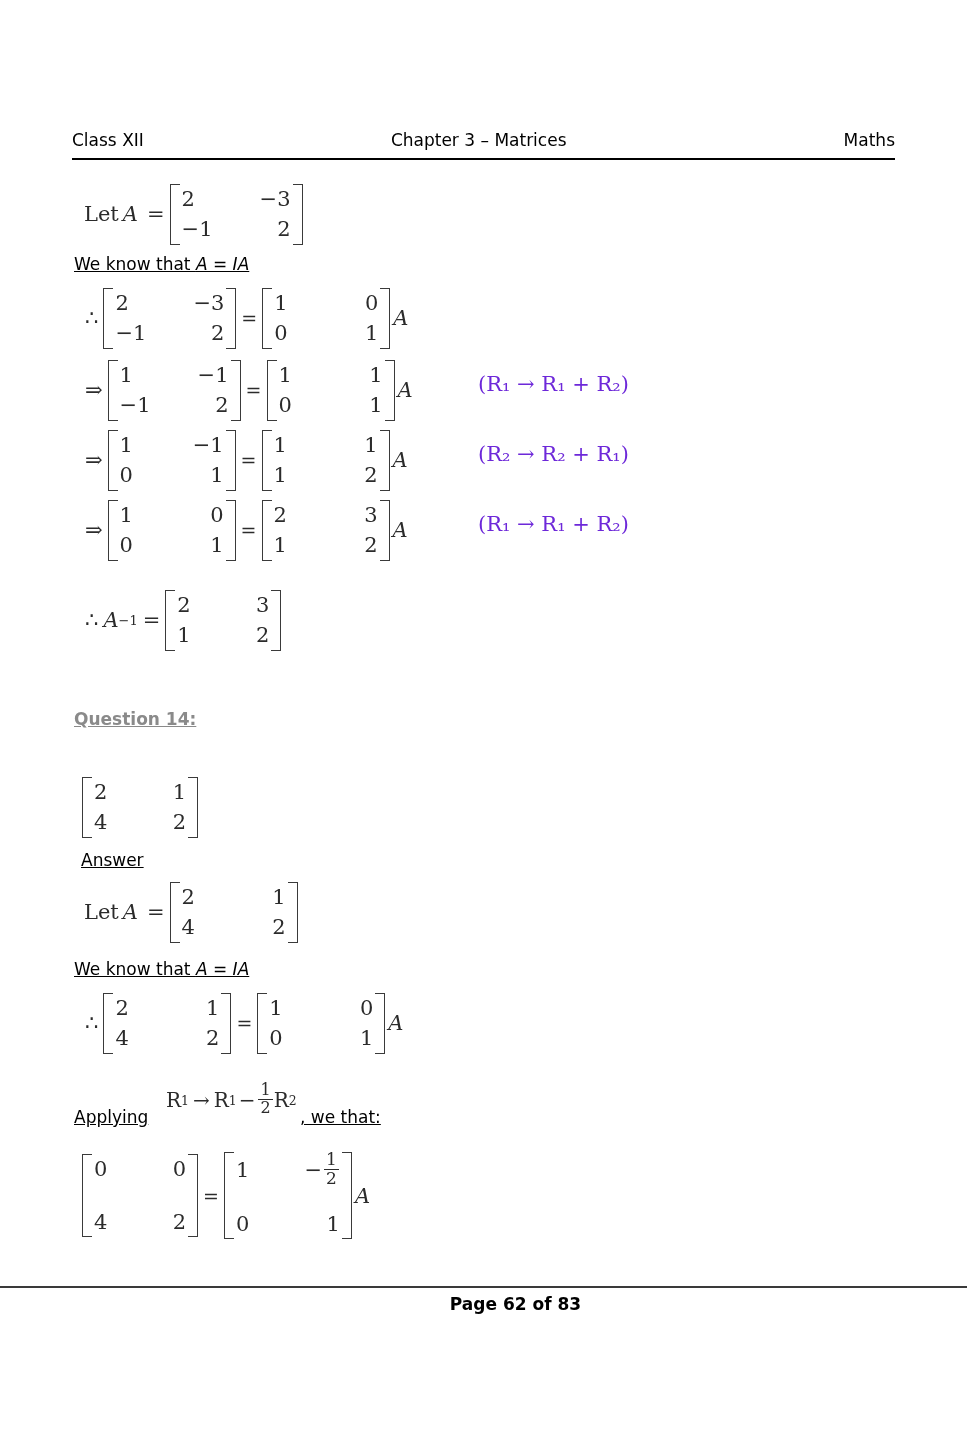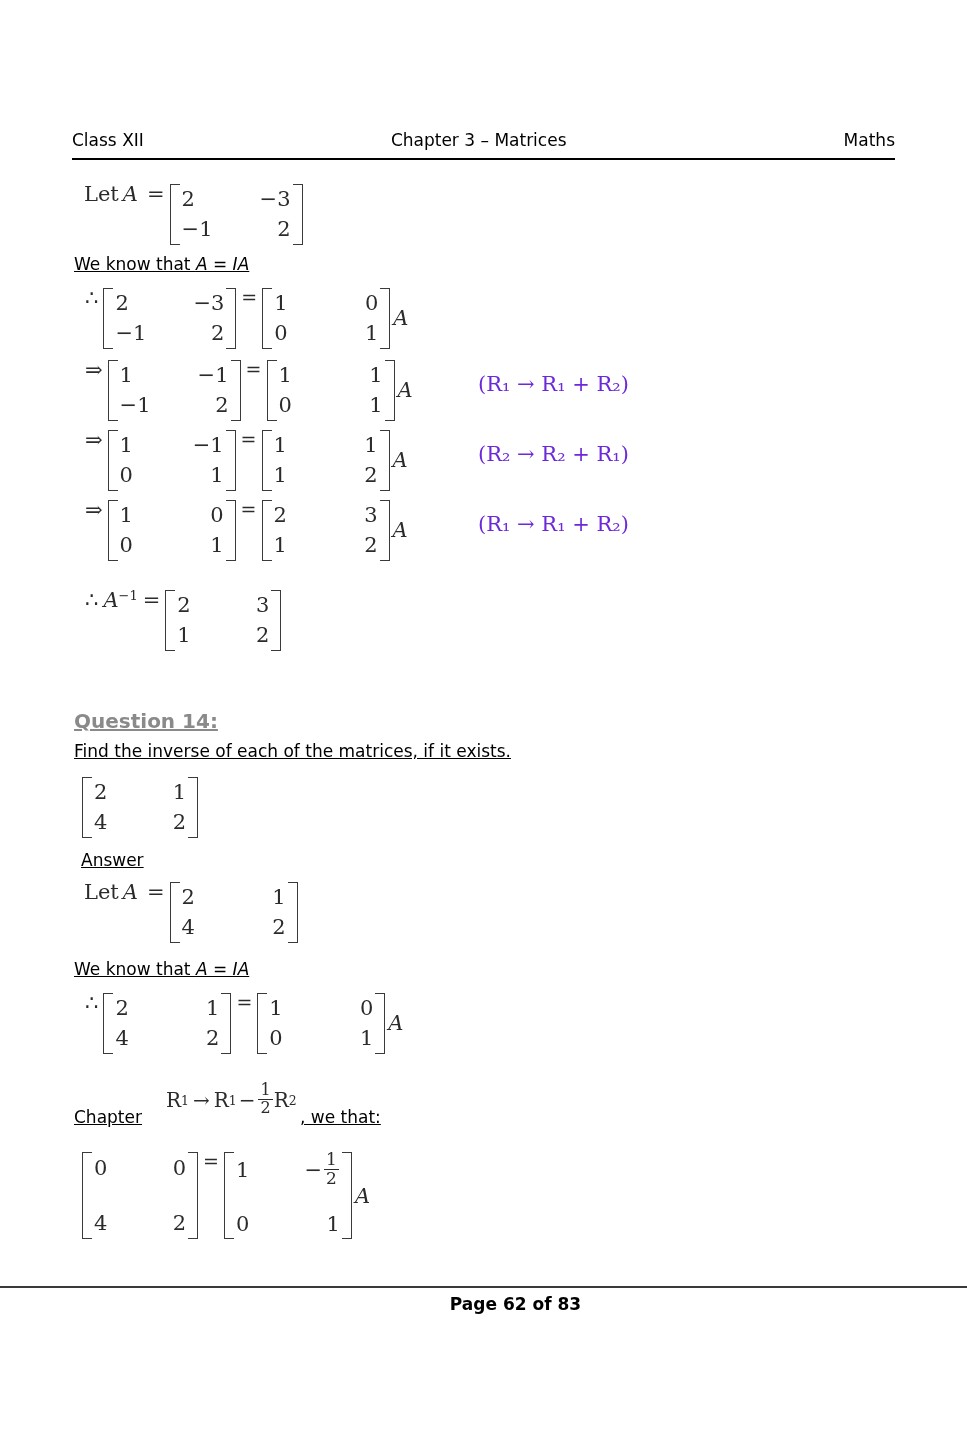"Let" .mrow { align-items: none -> center }
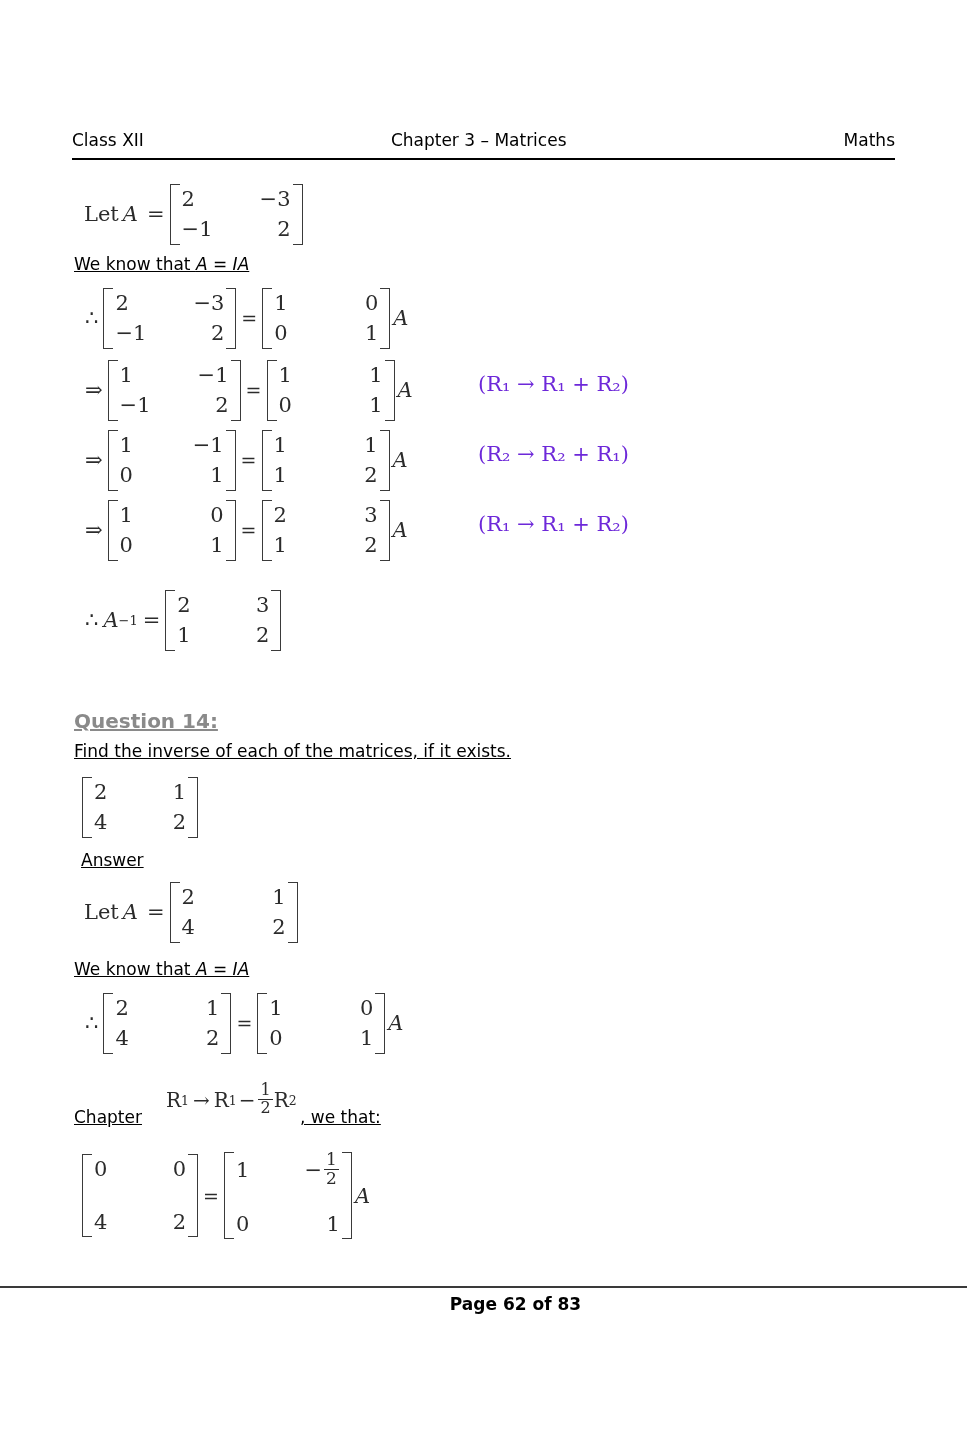"Question 14:" .txt.q-label { font-size: 20px -> 17px }
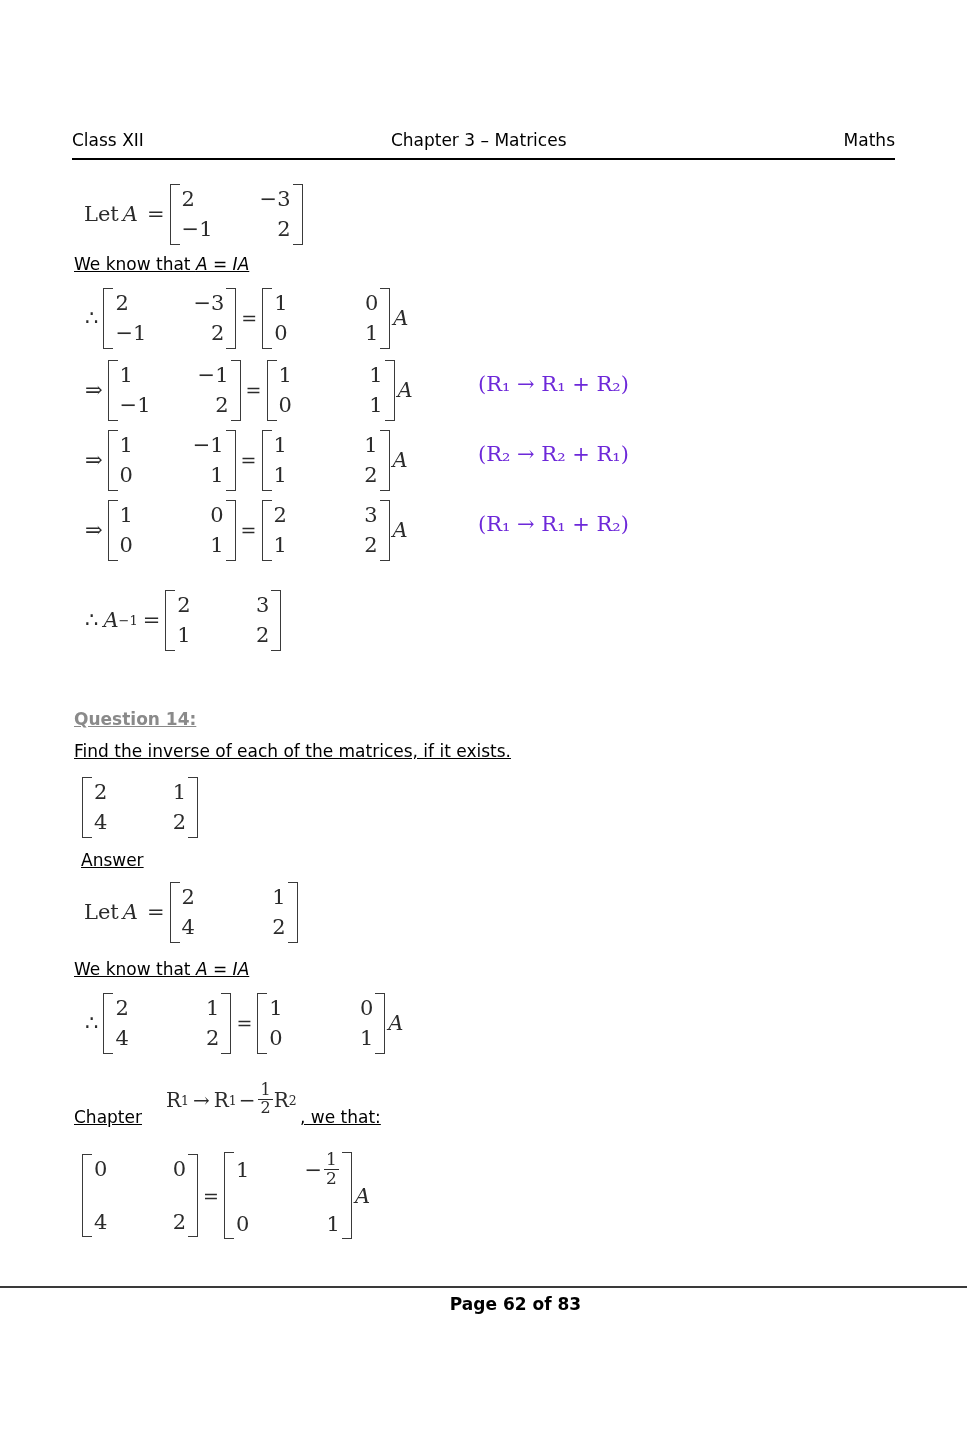"Find the inverse of each" div.txt { html: <div>Find the inverse of each of the matrices, if it exists.</div> -> none }
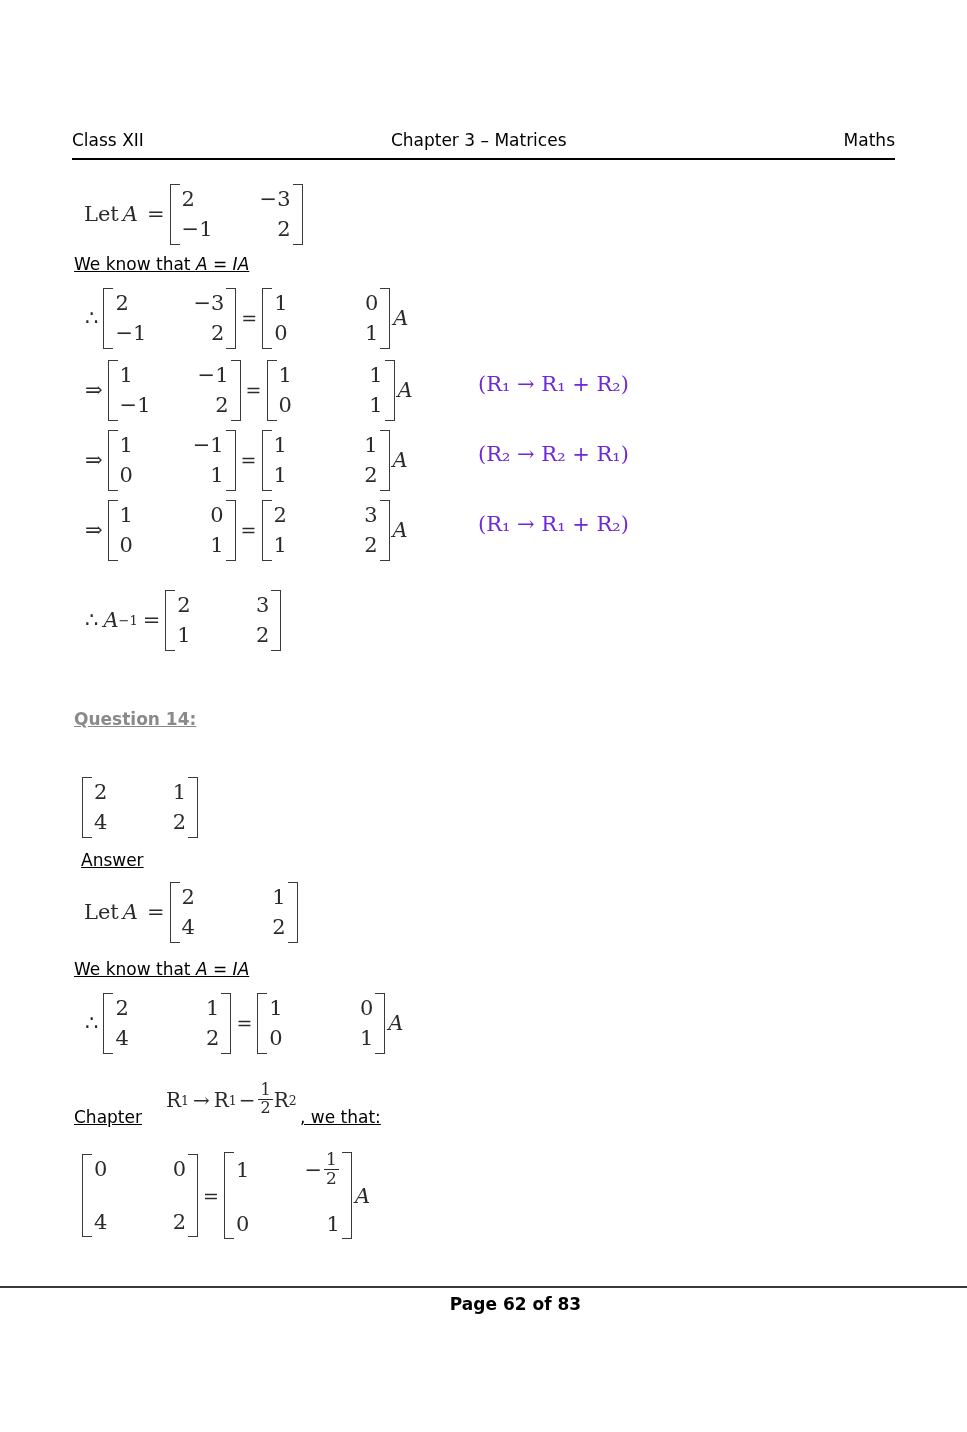"Chapter" div.txt { text: Chapter -> Applying }
